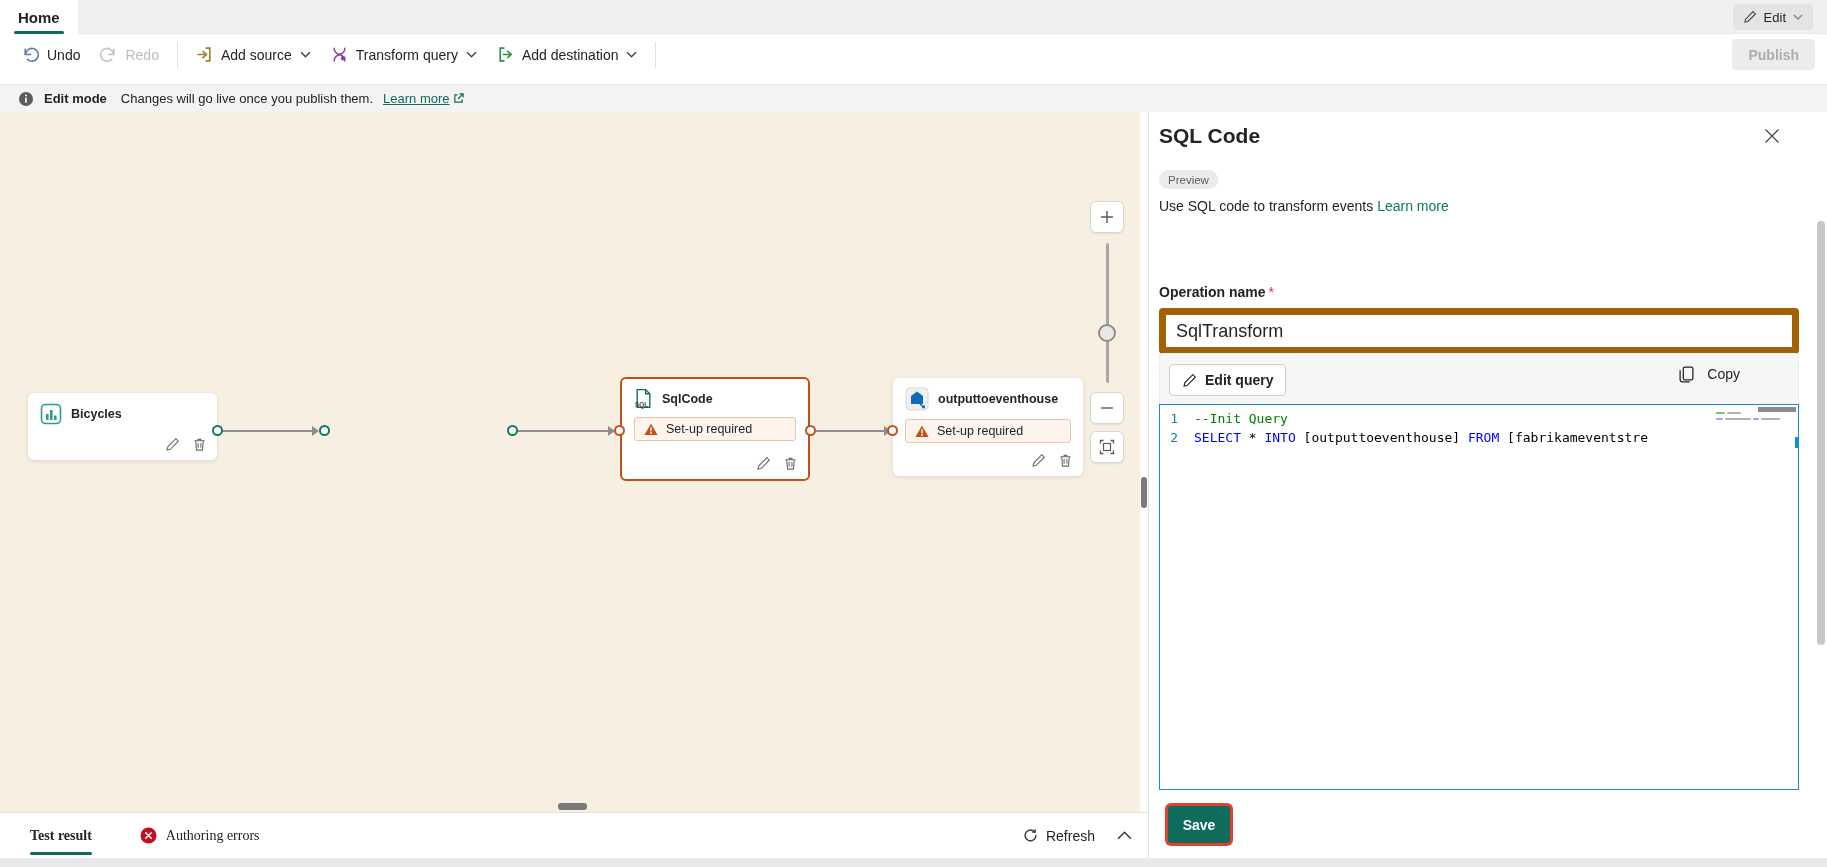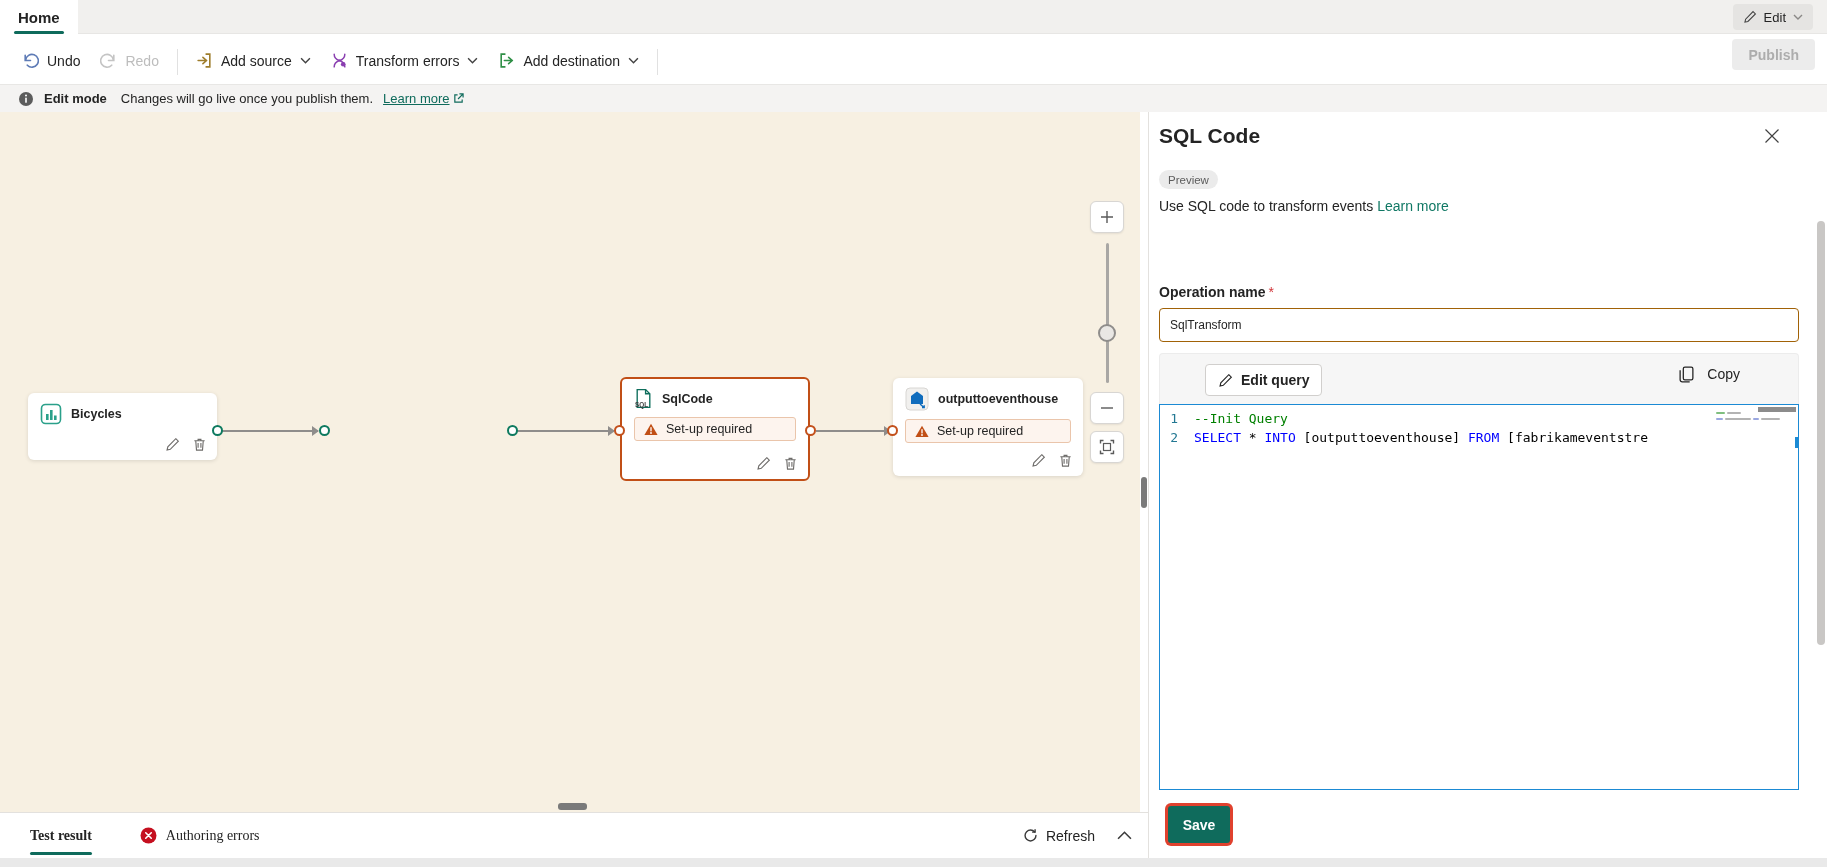"Undo" .toolbar { align-items: flex-end -> center }
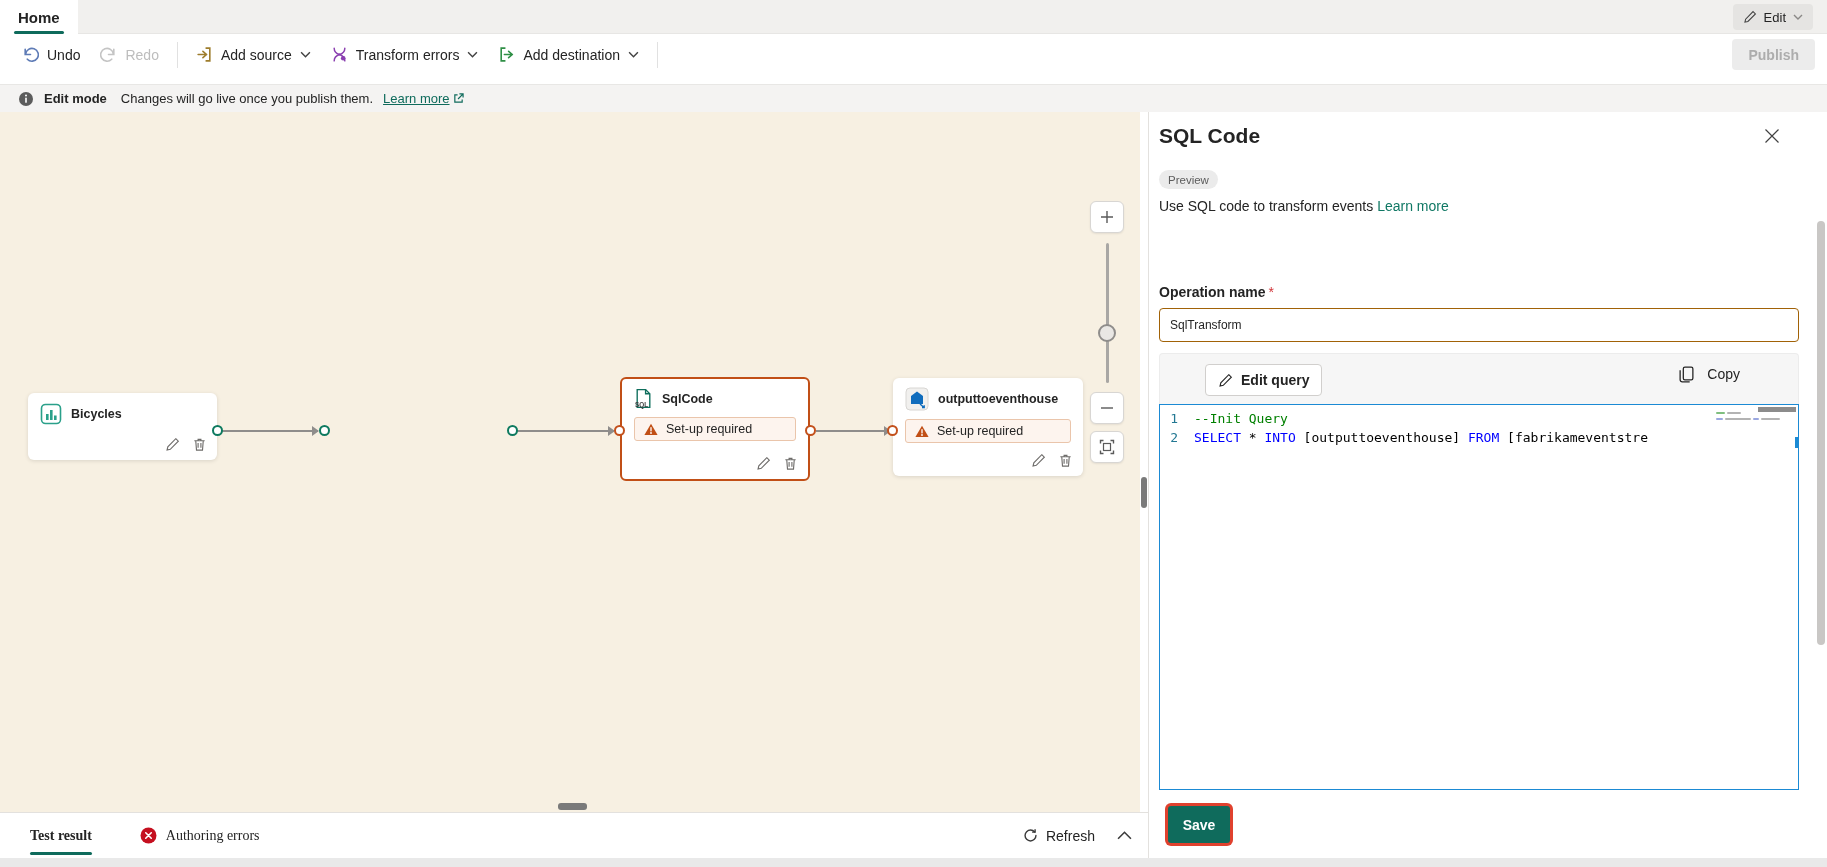"Transform errors" span { text: errors -> query }
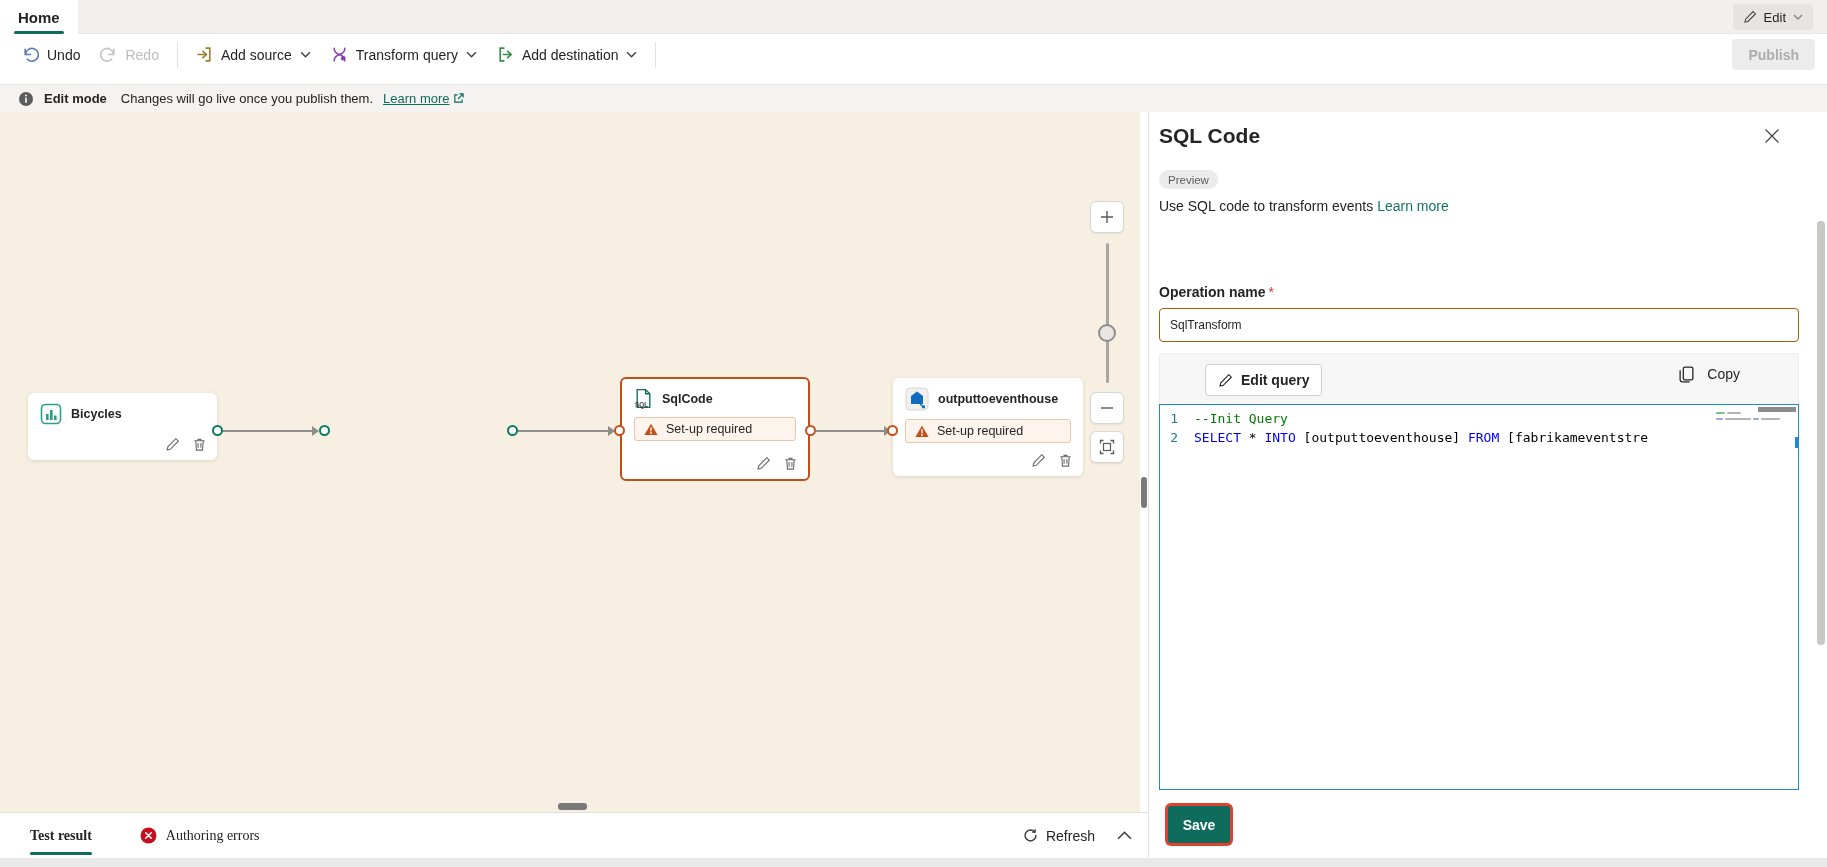"SqlTransform" .op-input { border: 1px solid #a16207 -> 7px solid #a16207; font-size: 12px -> 18px }
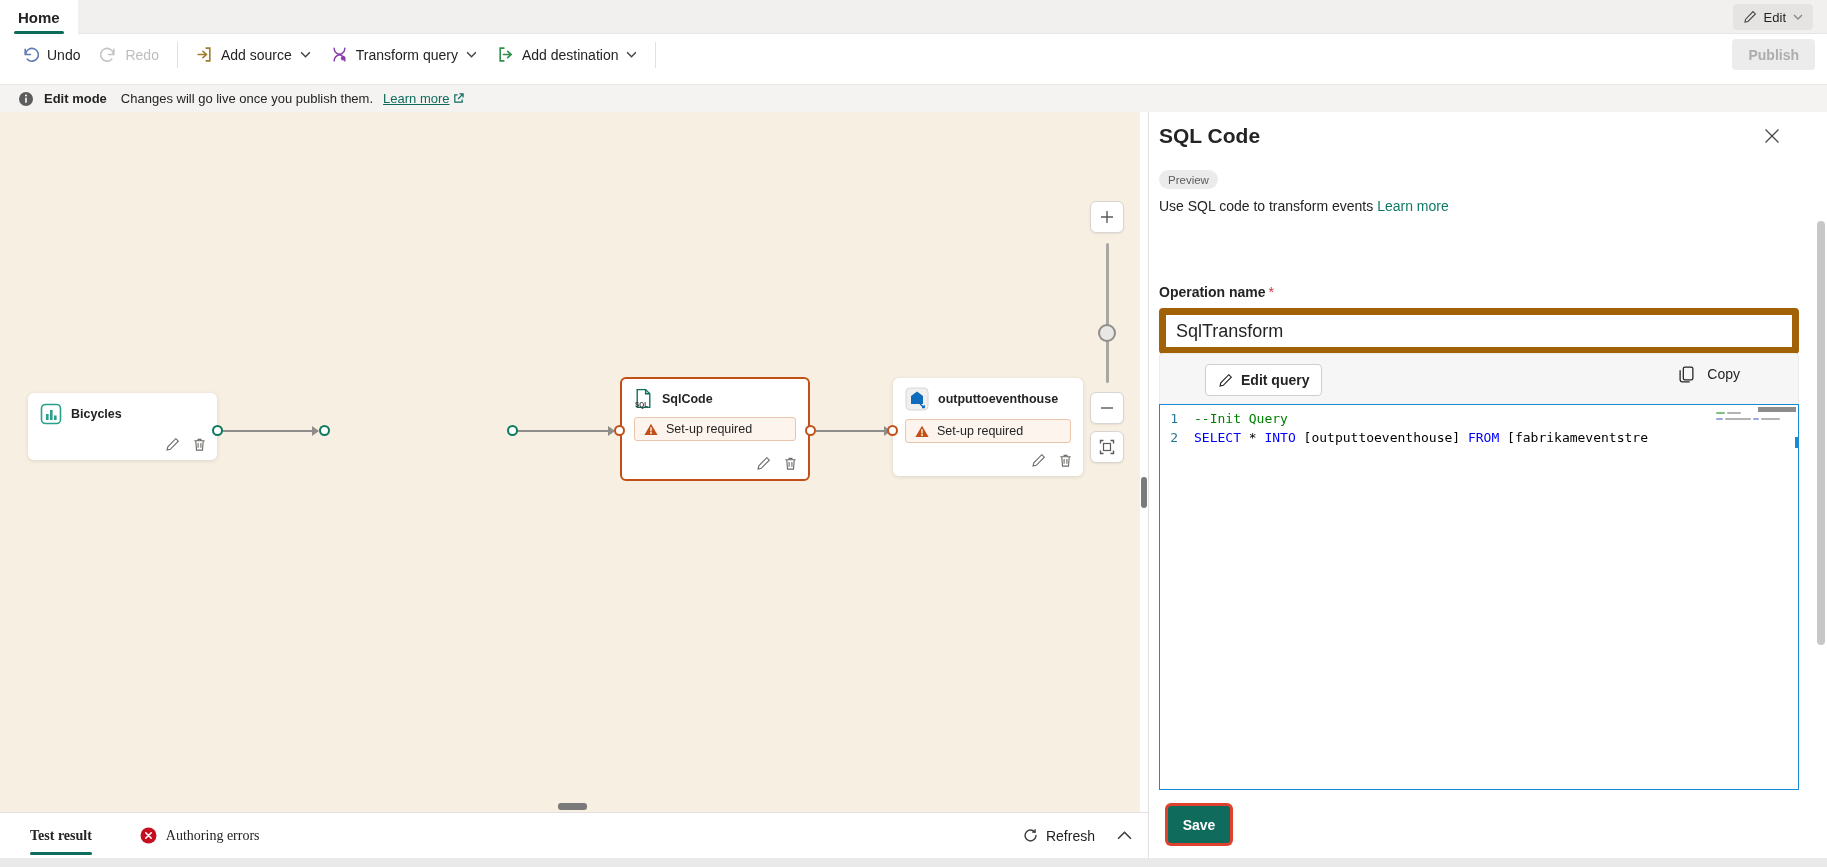"Edit query" .editq-btn { margin-left: 36px -> none }
